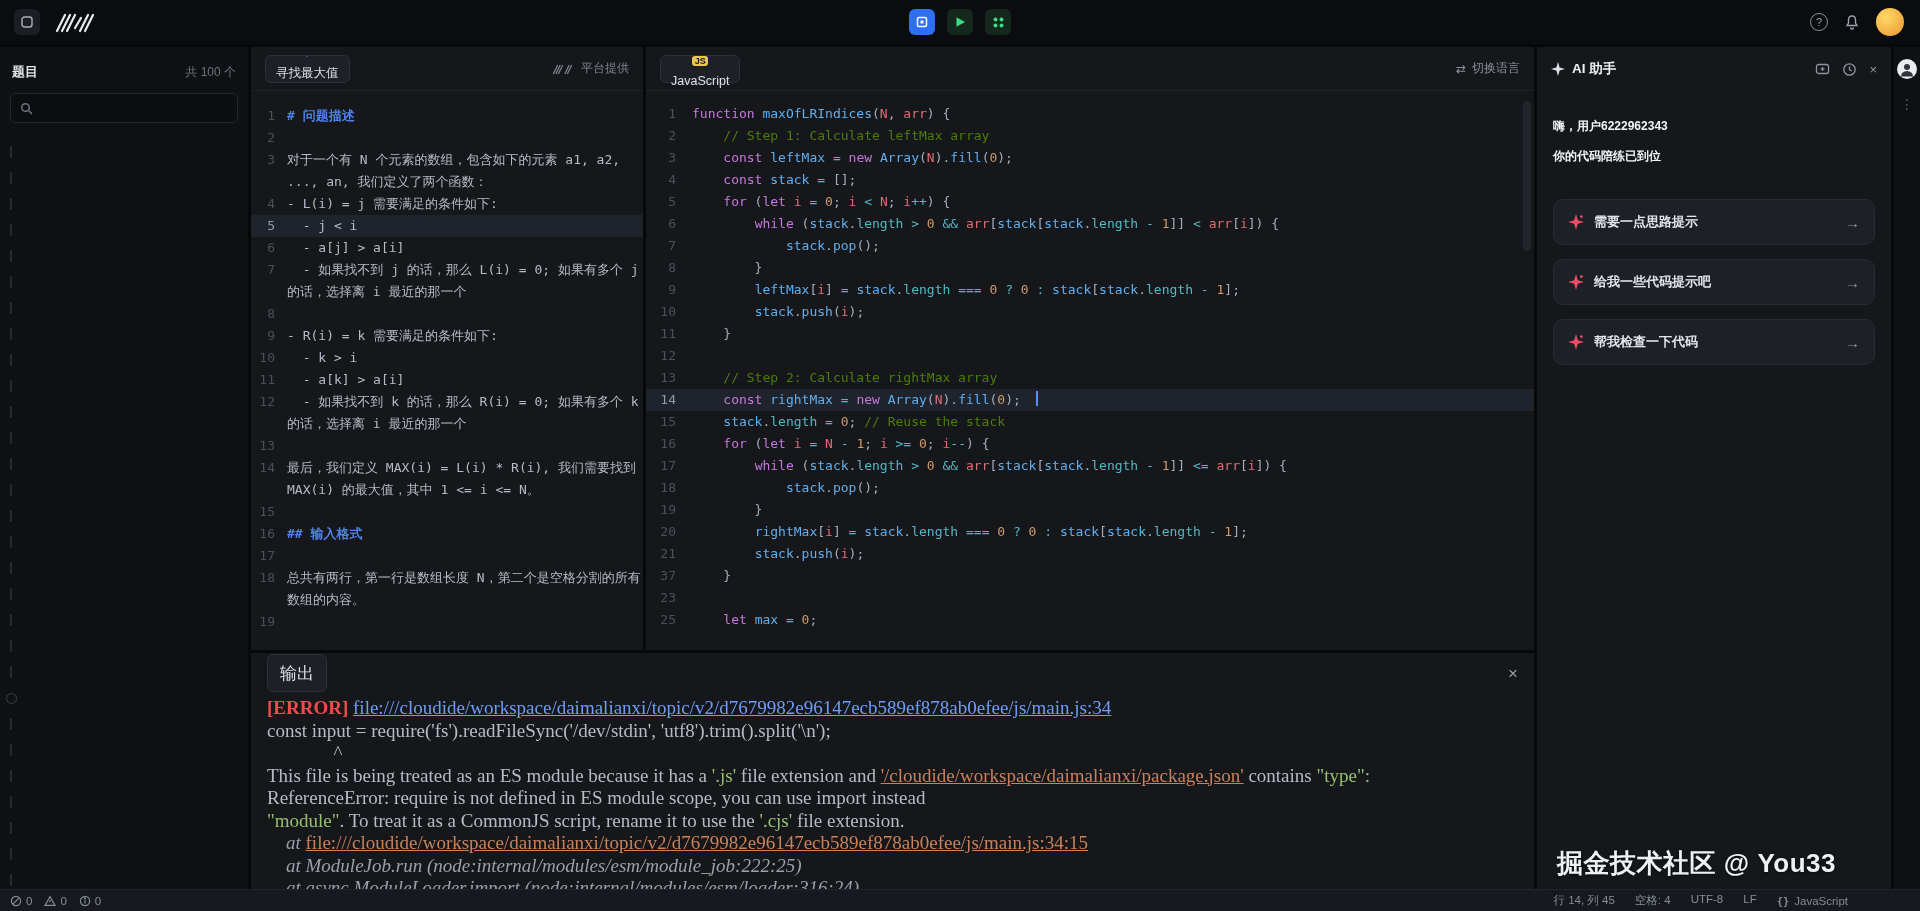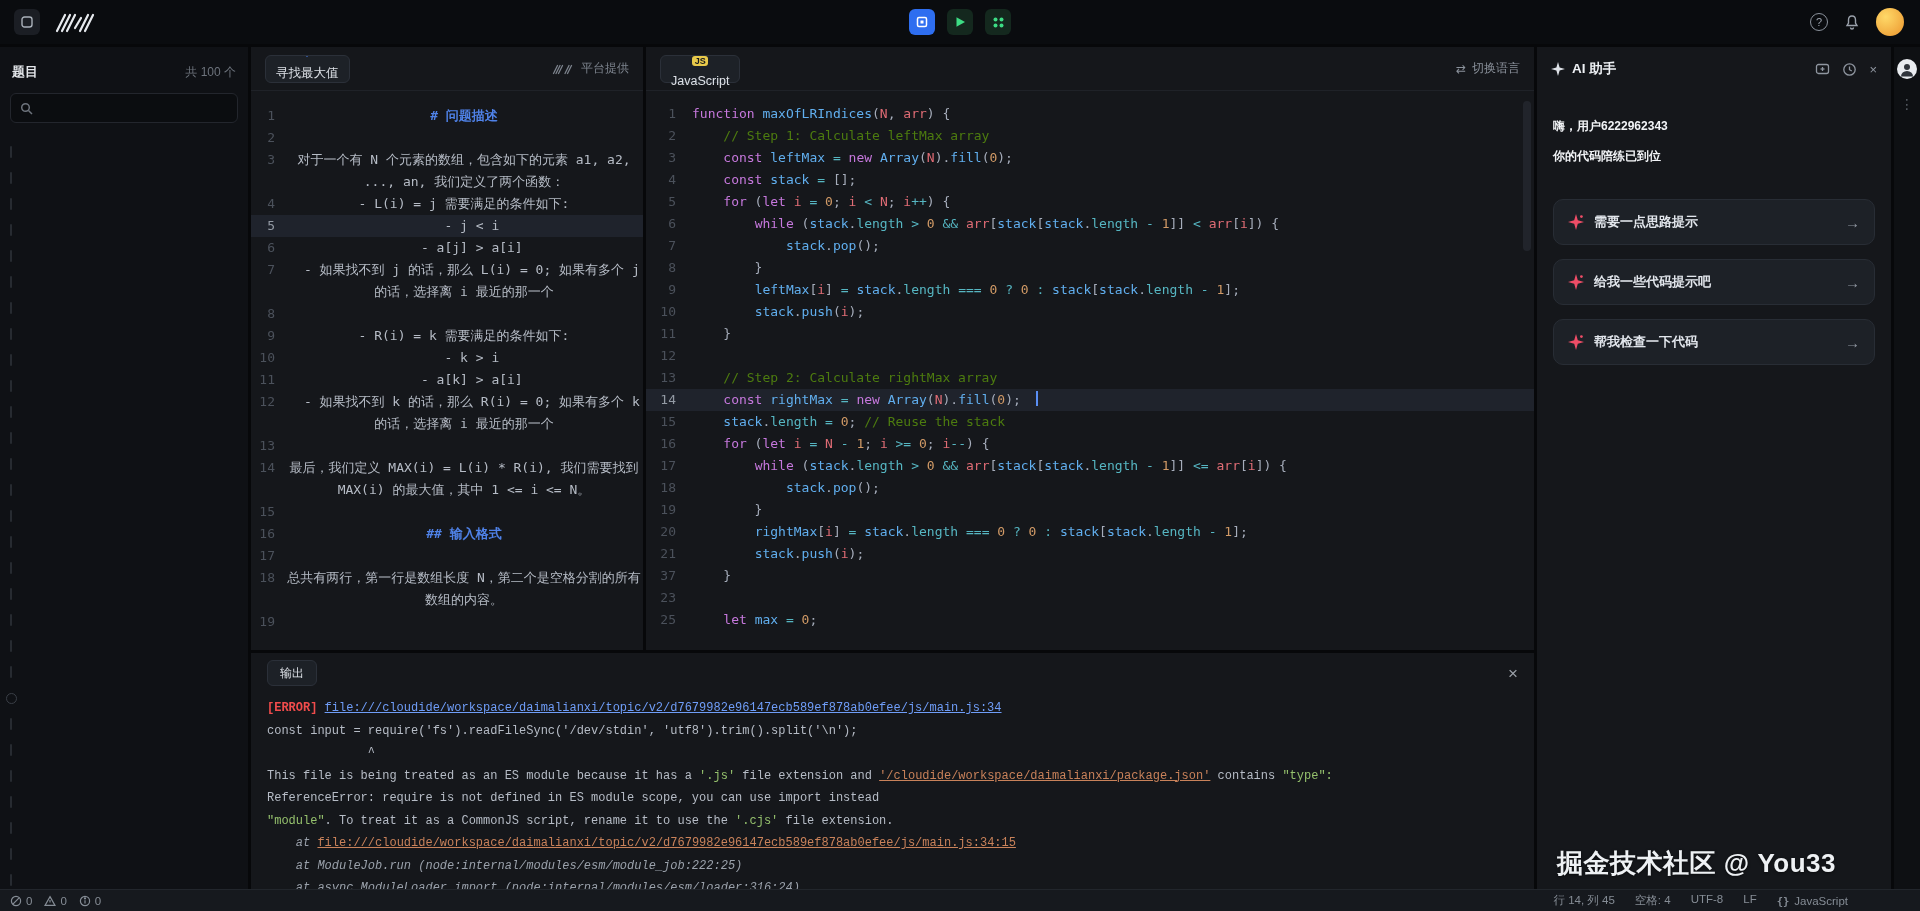"# 问题描述" .problem .lt { text-align: center -> none }
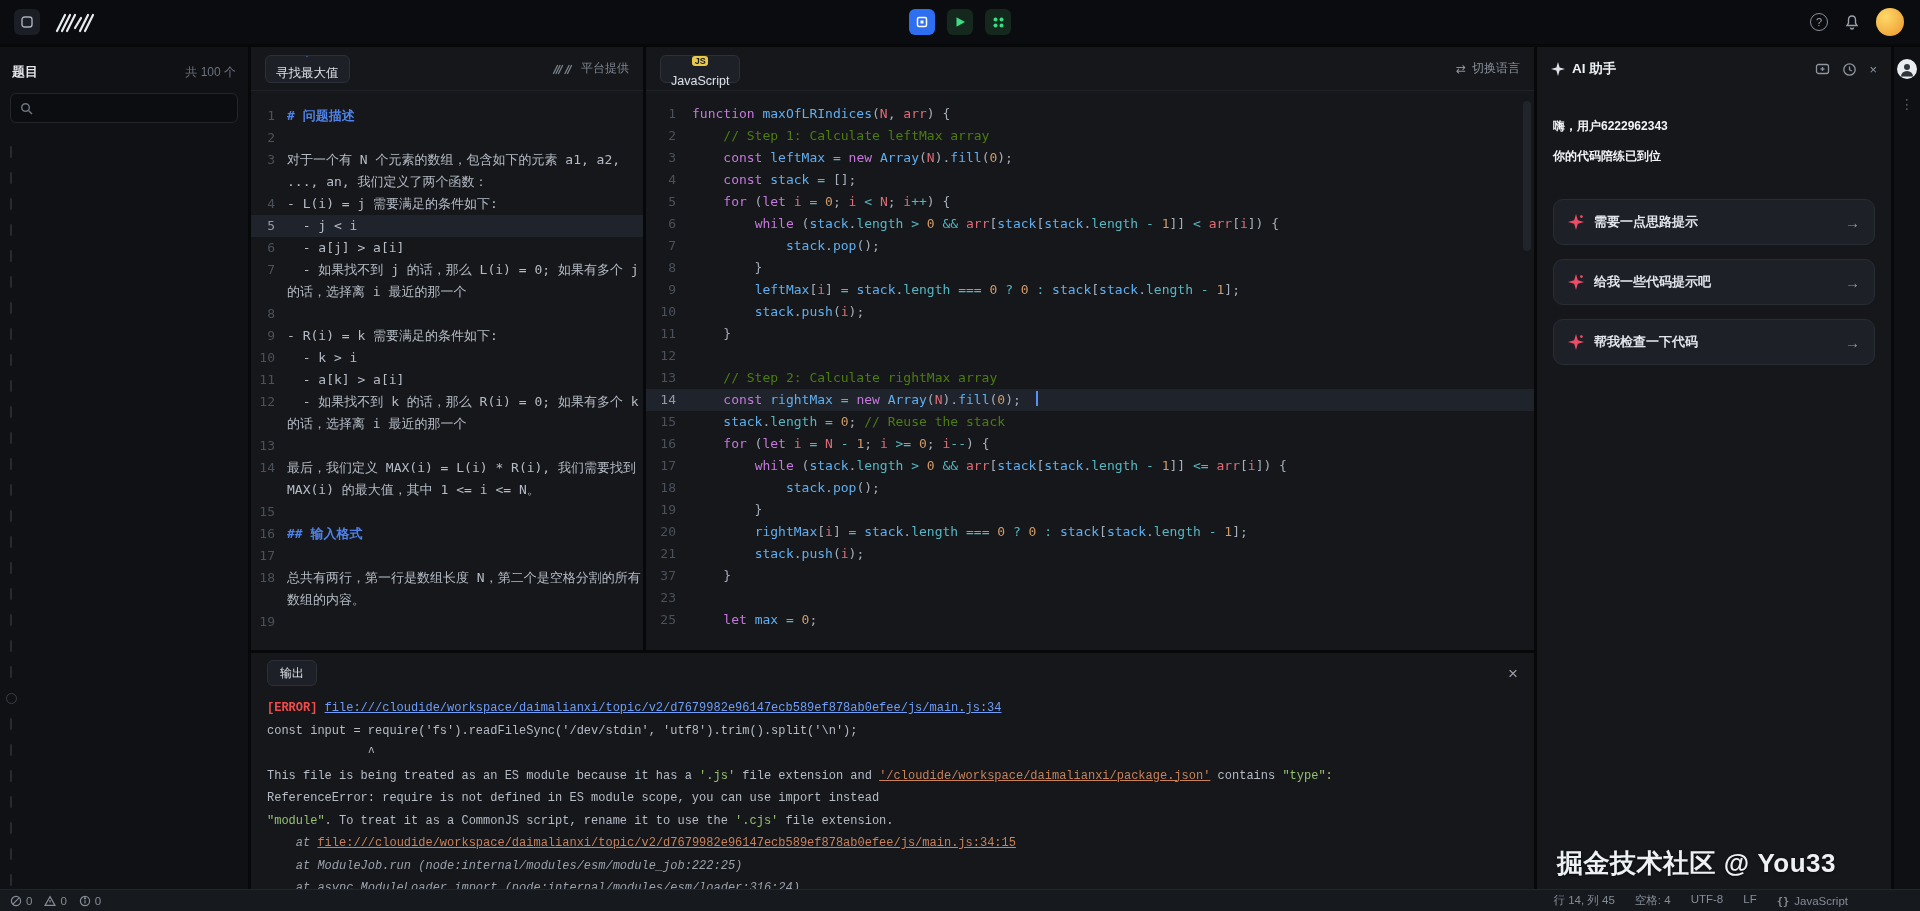"输出" .o-pill { font-size: 12px -> 17px; height: 26px -> 38px }
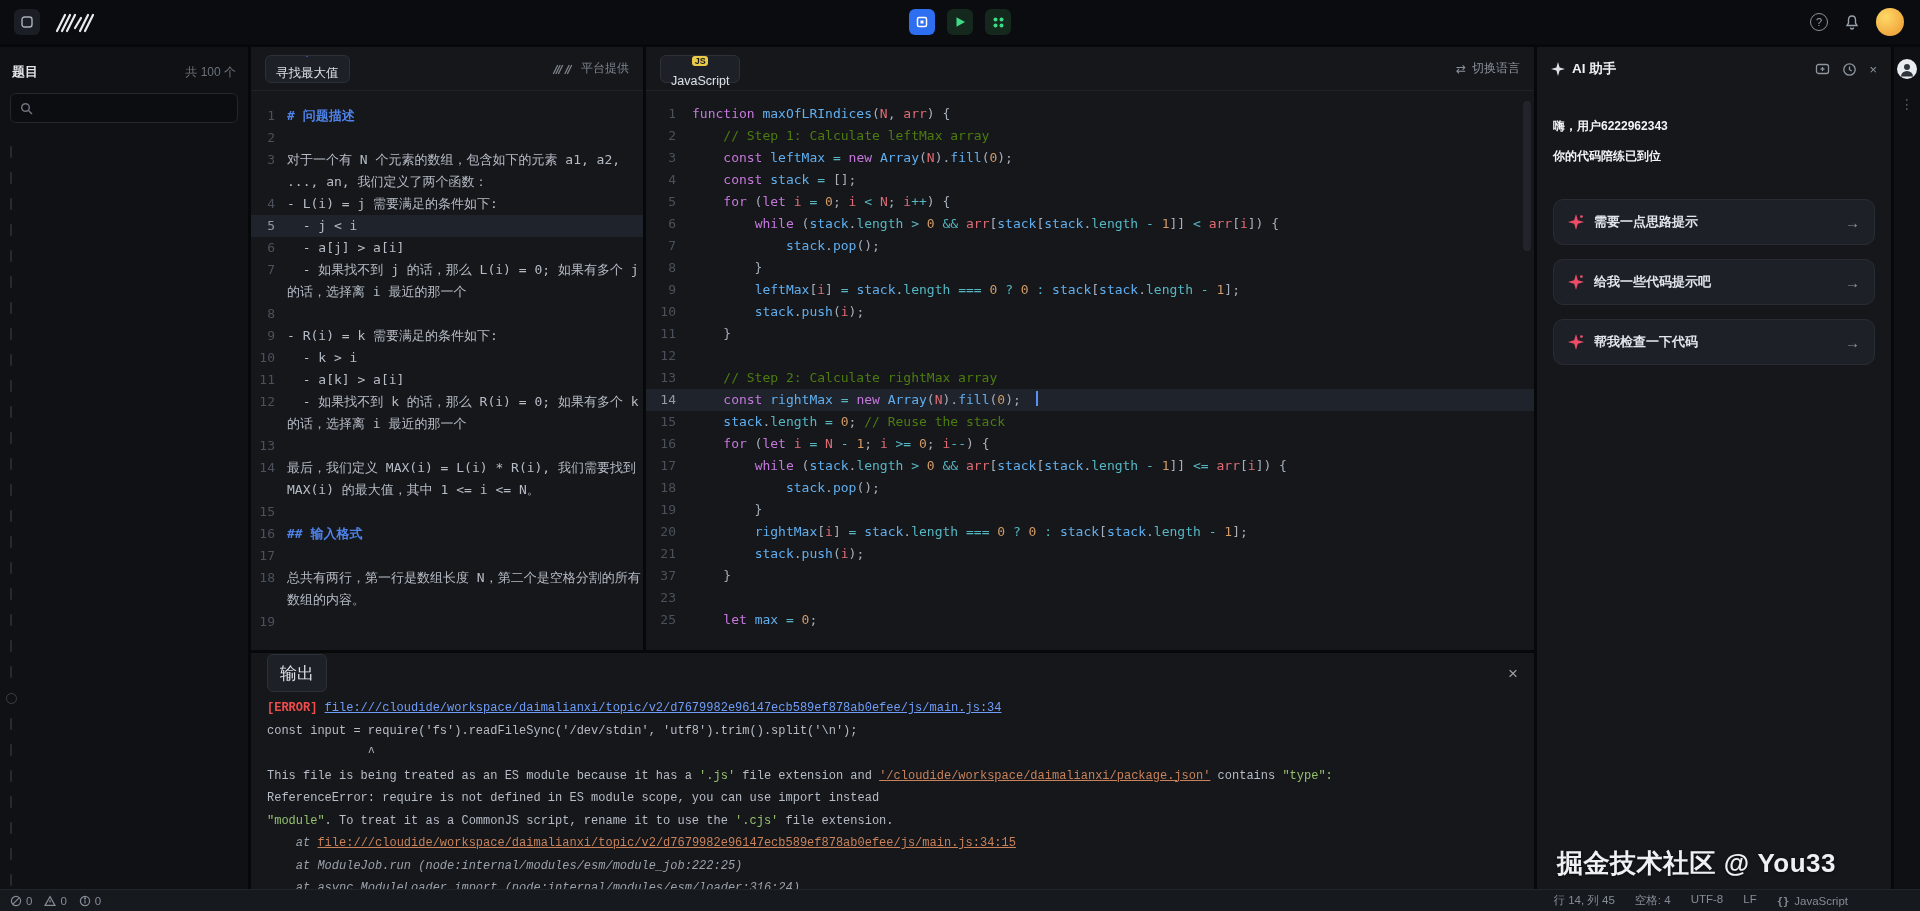"[ERROR]" .o-body { font-family: Liberation Mono, monospace -> Liberation Serif, serif; font-size: 12px -> 19px }
